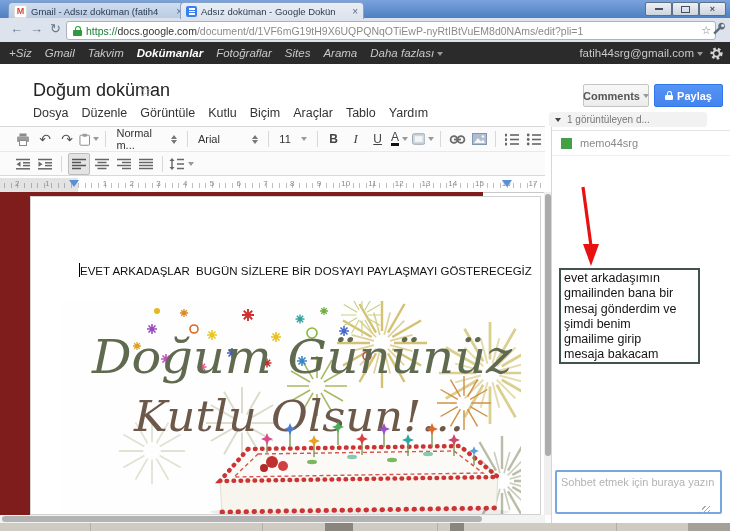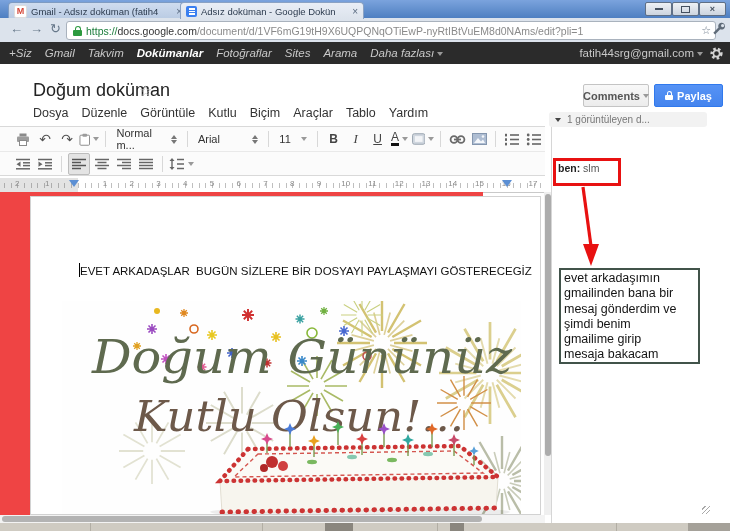"memo44srg" div { html: none -> <div> <span></span> <span>memo44srg</span> </div> }
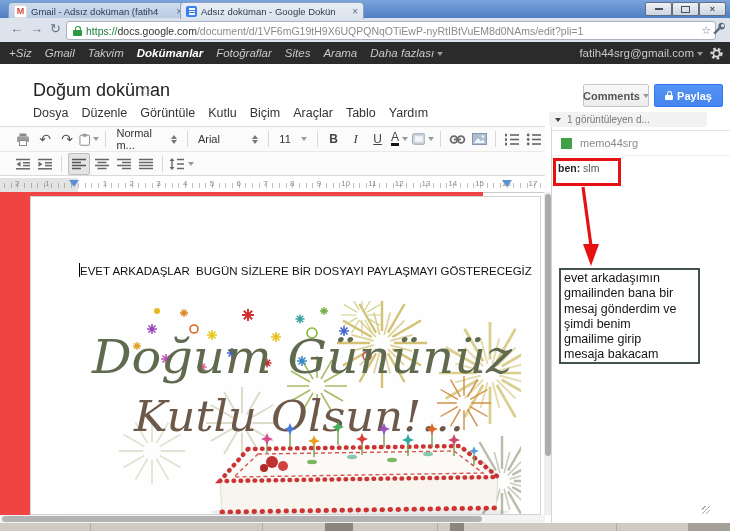"ben: slm" div { html: <div> <b>ben:</b><span> slm</span> </div> -> none }
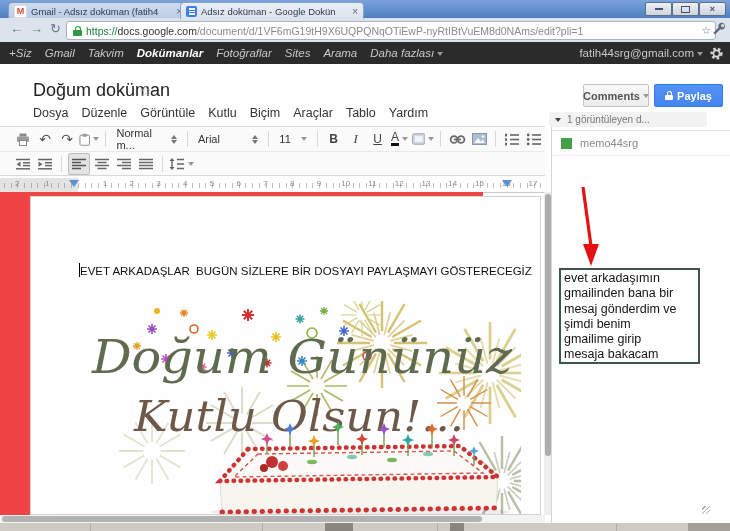"EVET ARKADAŞLAR BUGÜN SİZLERE BİR" #canvas { background: #ef4444 -> #7f1d1d }
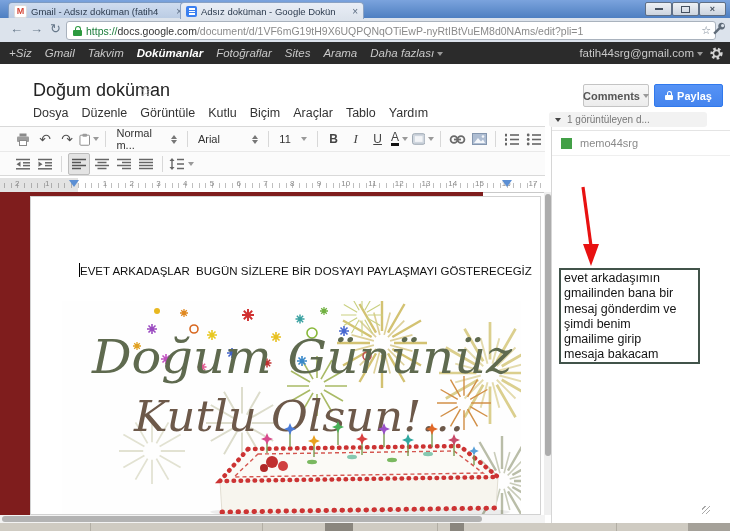"Sohbet etmek için buraya yazın" textarea { html: none -> <textarea></textarea> }
